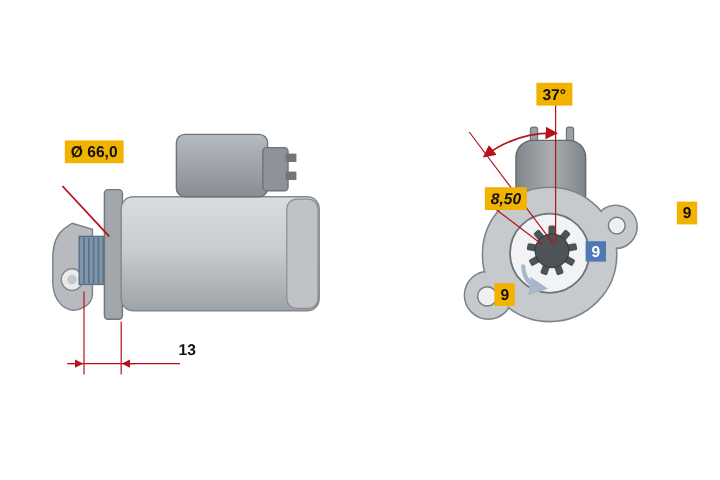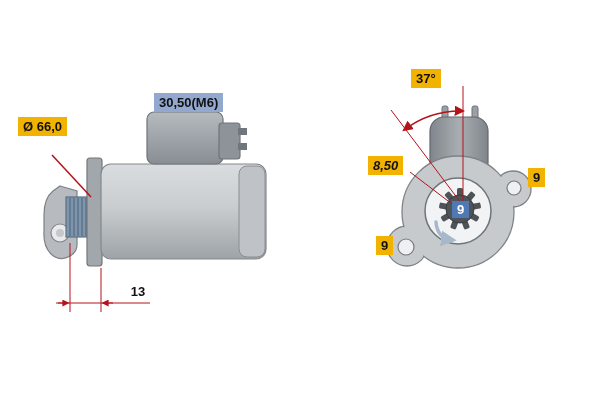"37°" .label { margin-left: none -> 36px }
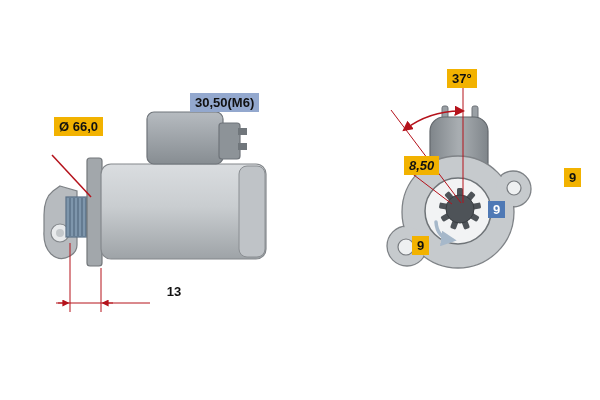"30,50(M6)" div.label { html: <div>30,50(M6)</div> -> none }
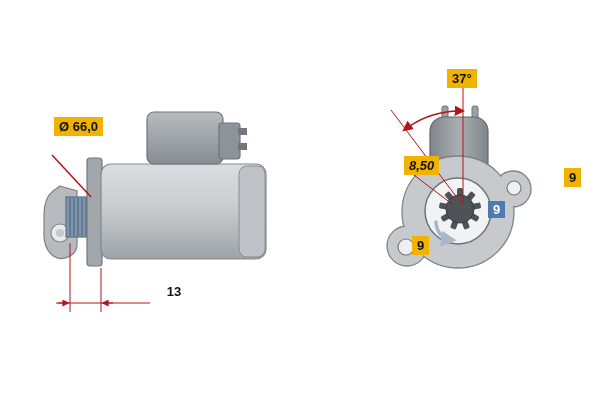"13" div.label { left: 124px -> 106px }
